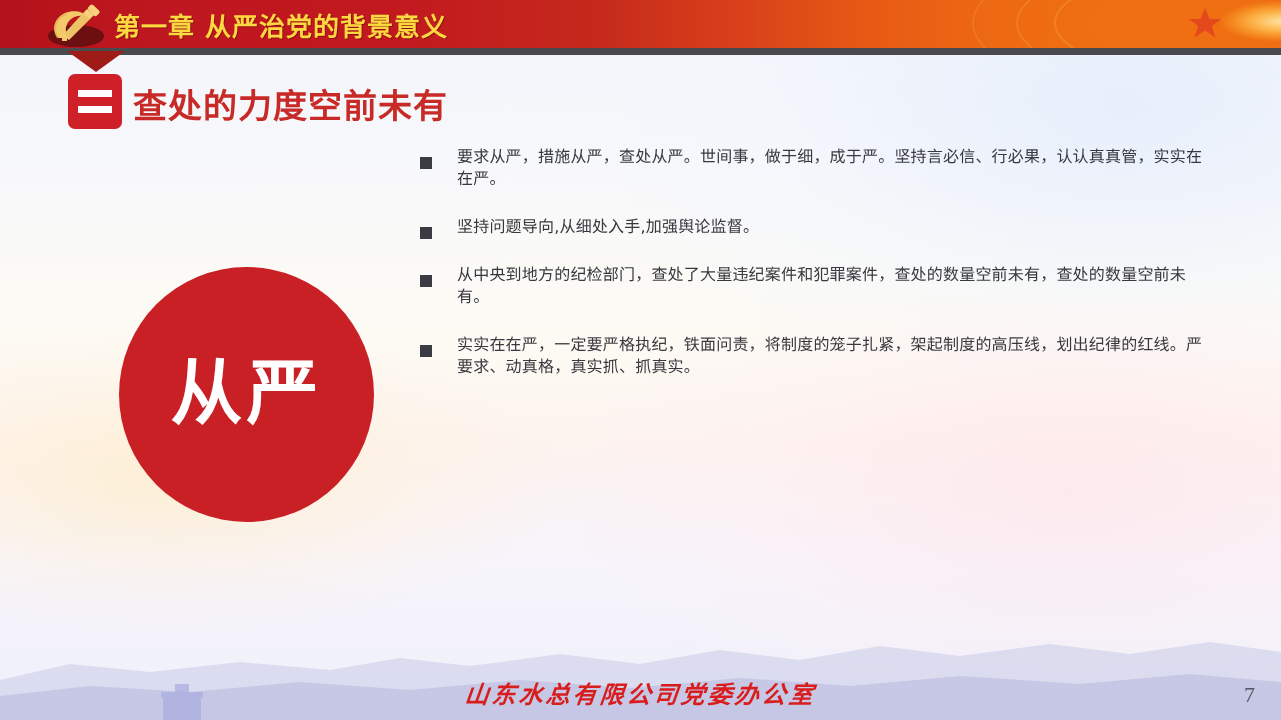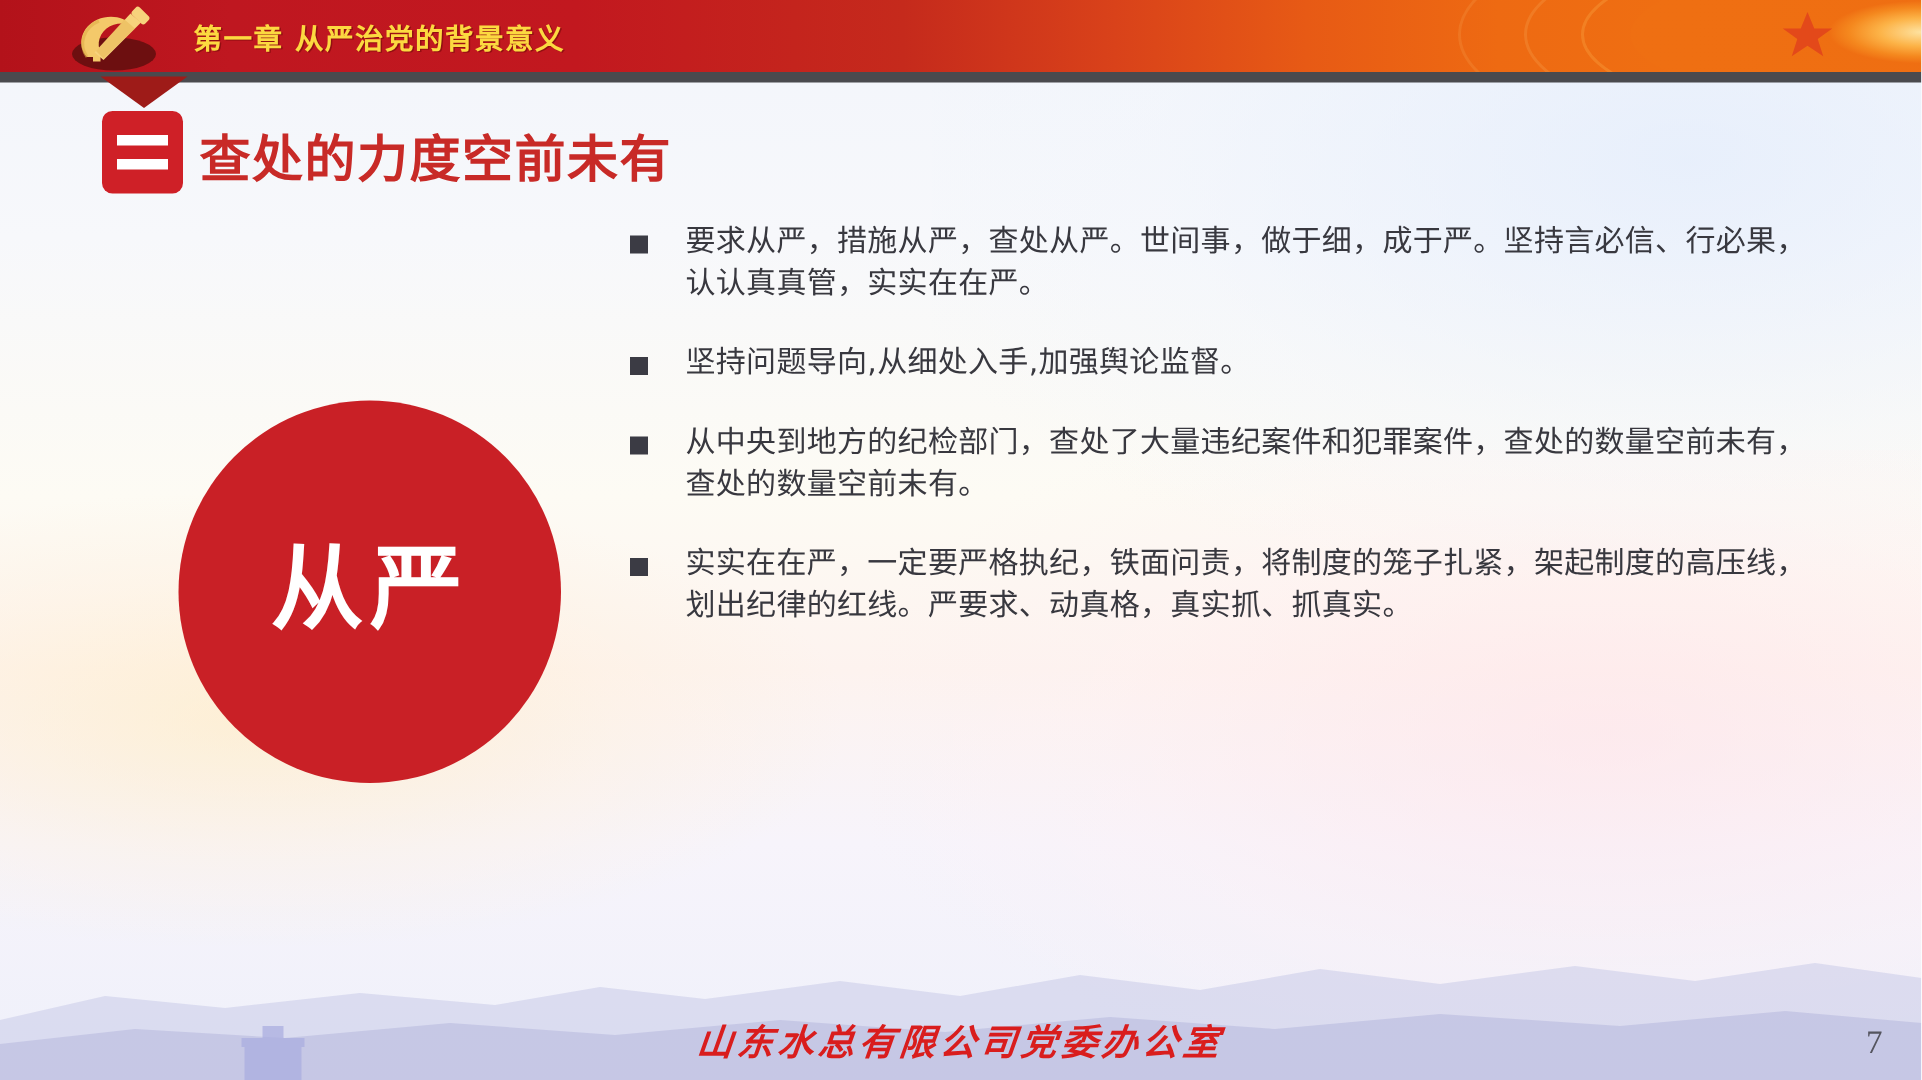"第一章 从严治党的背景意义" .header-title { font-size: 19px -> 26px; left: 129px -> 114px }
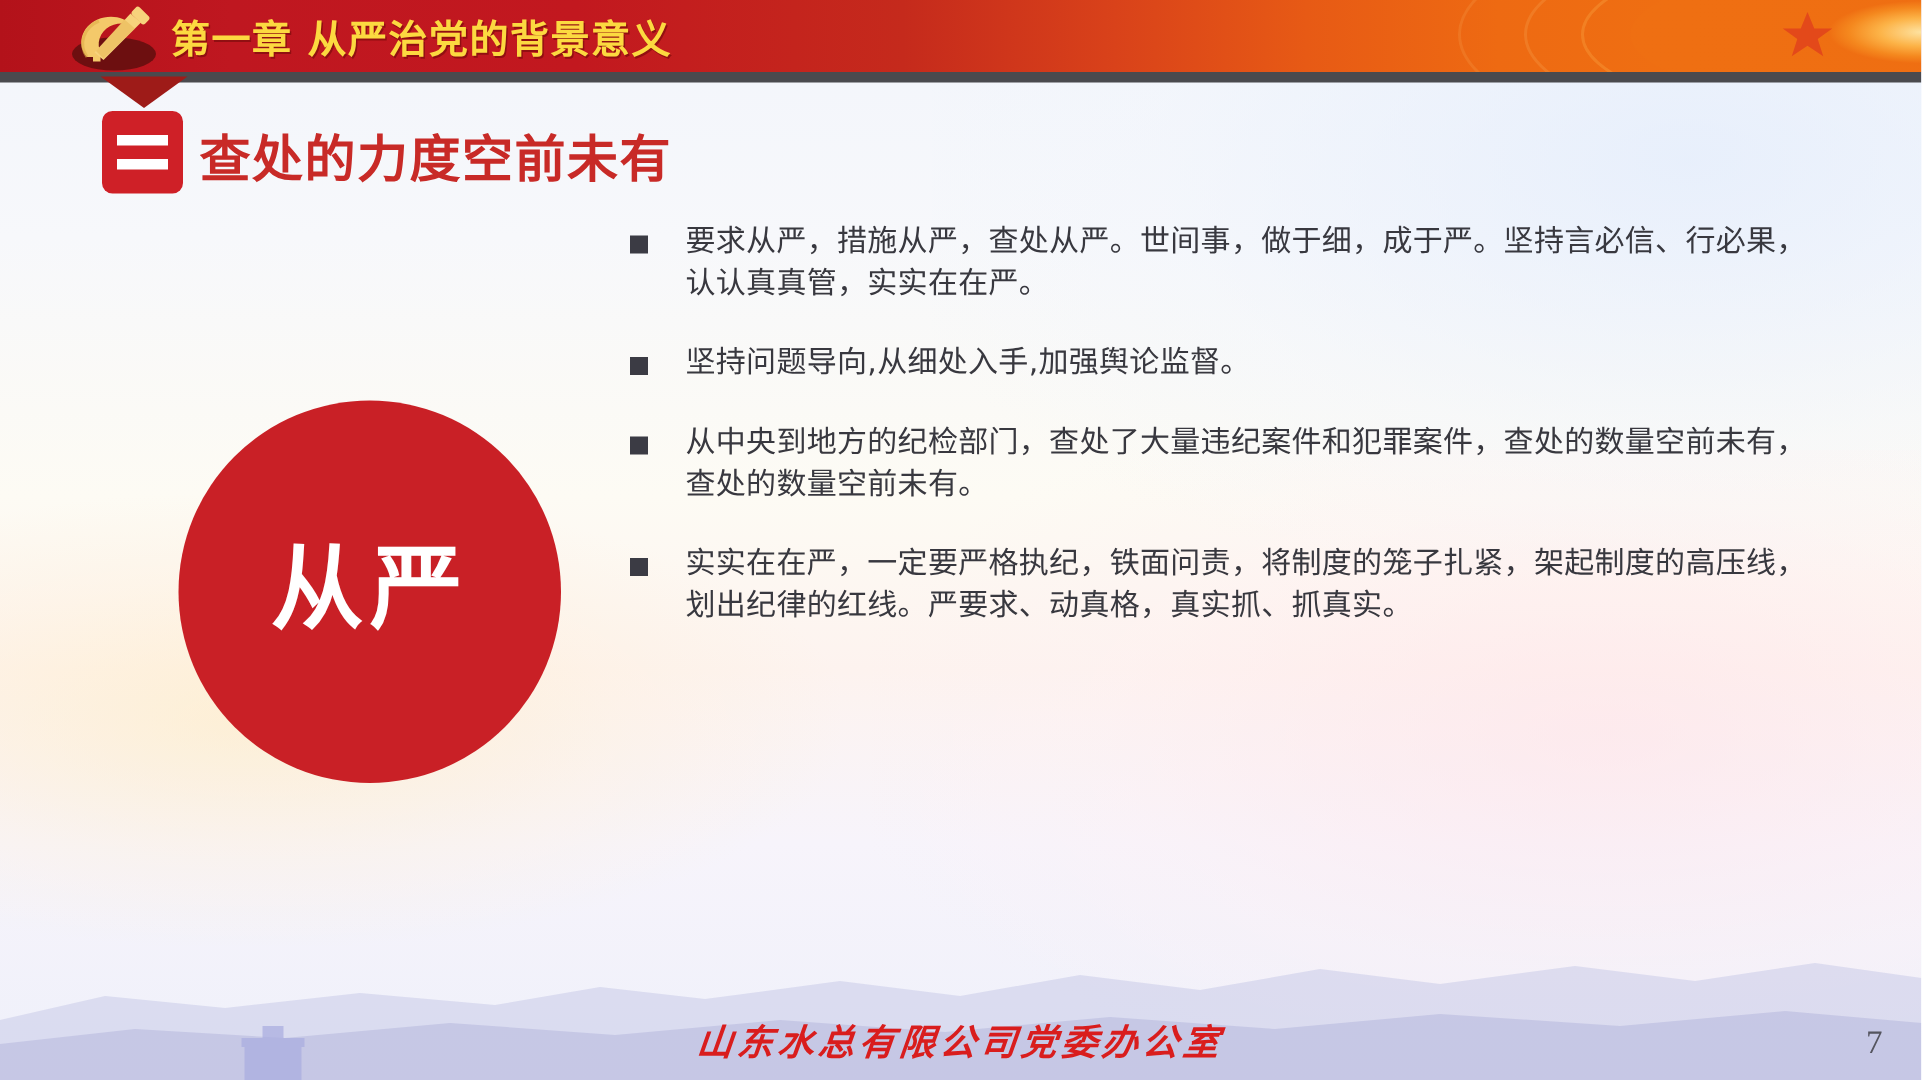"要求从严，措施从严，查处从严。世间事，做于细，成于严。坚持言必信、行必果，认认真" .bullet-text { font-size: 20px -> 16px }
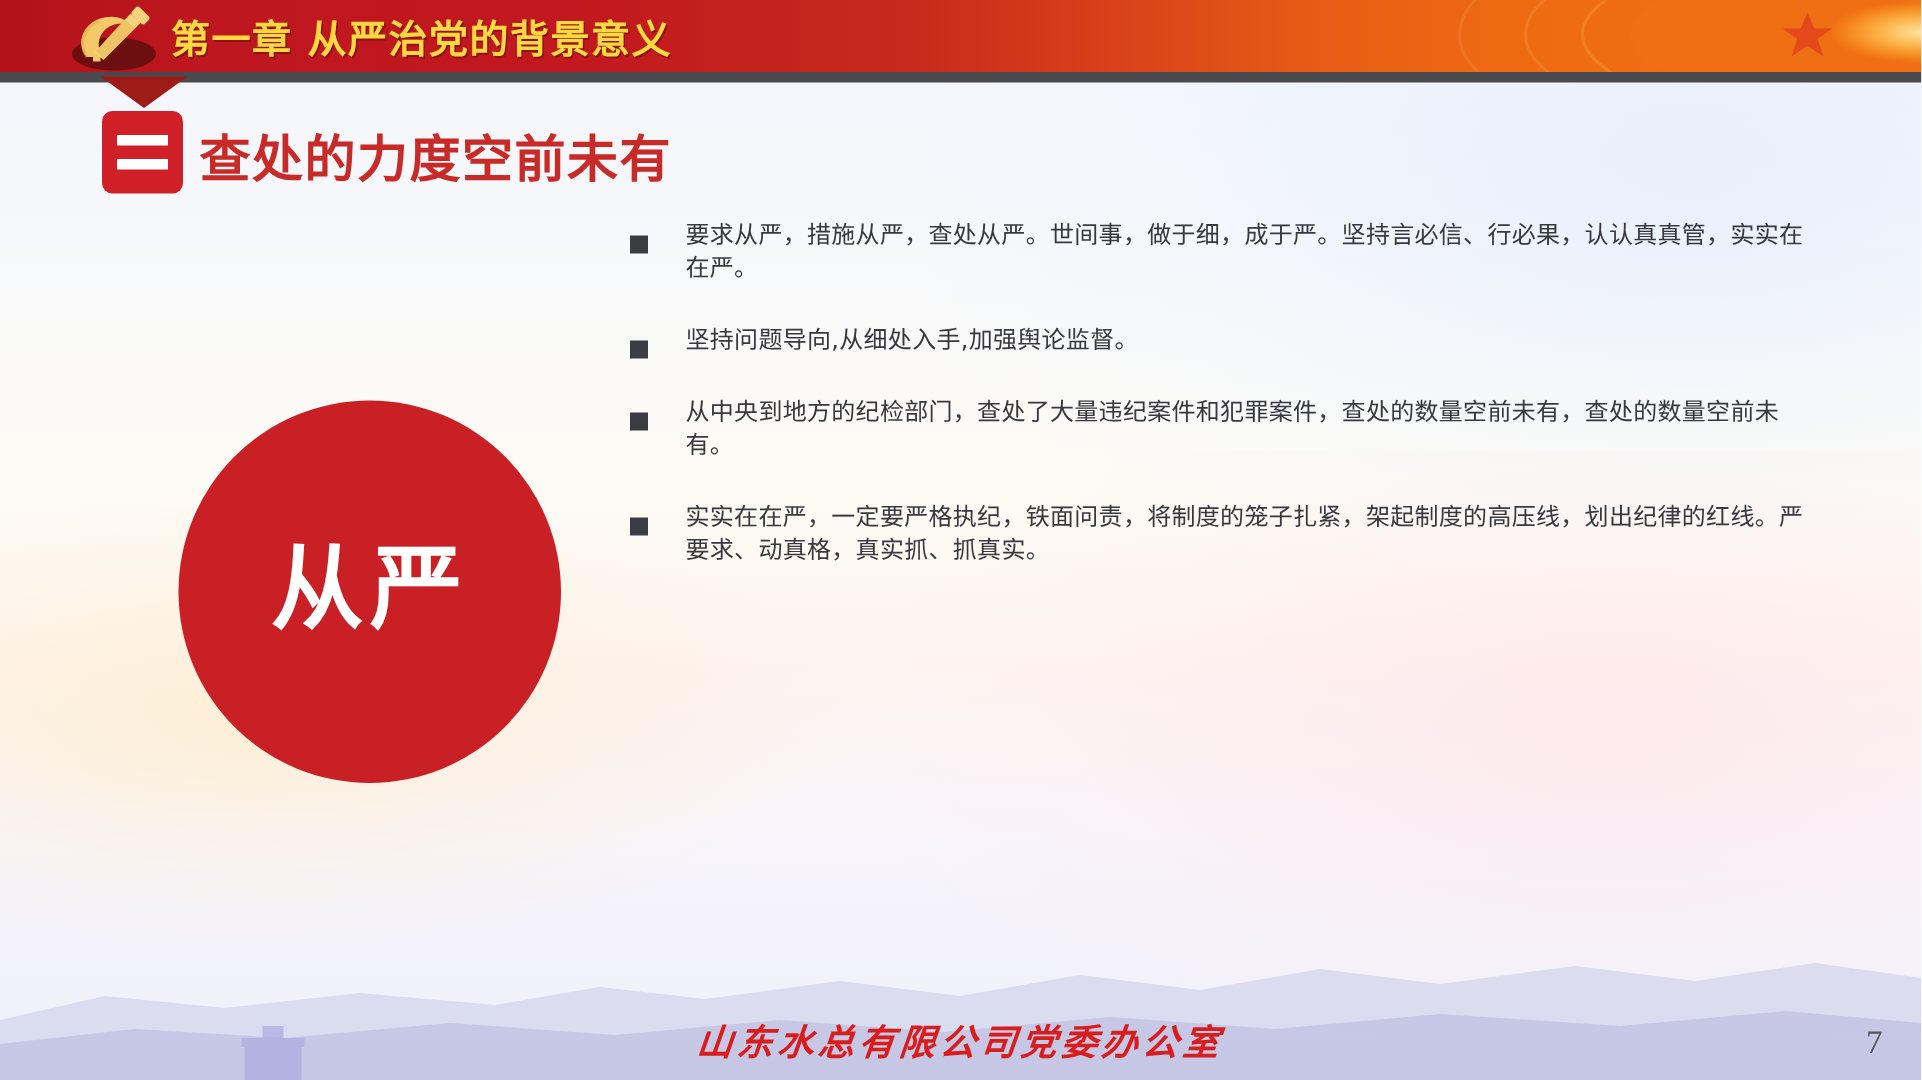"从严" .circle-text { font-size: 62px -> 72px }
